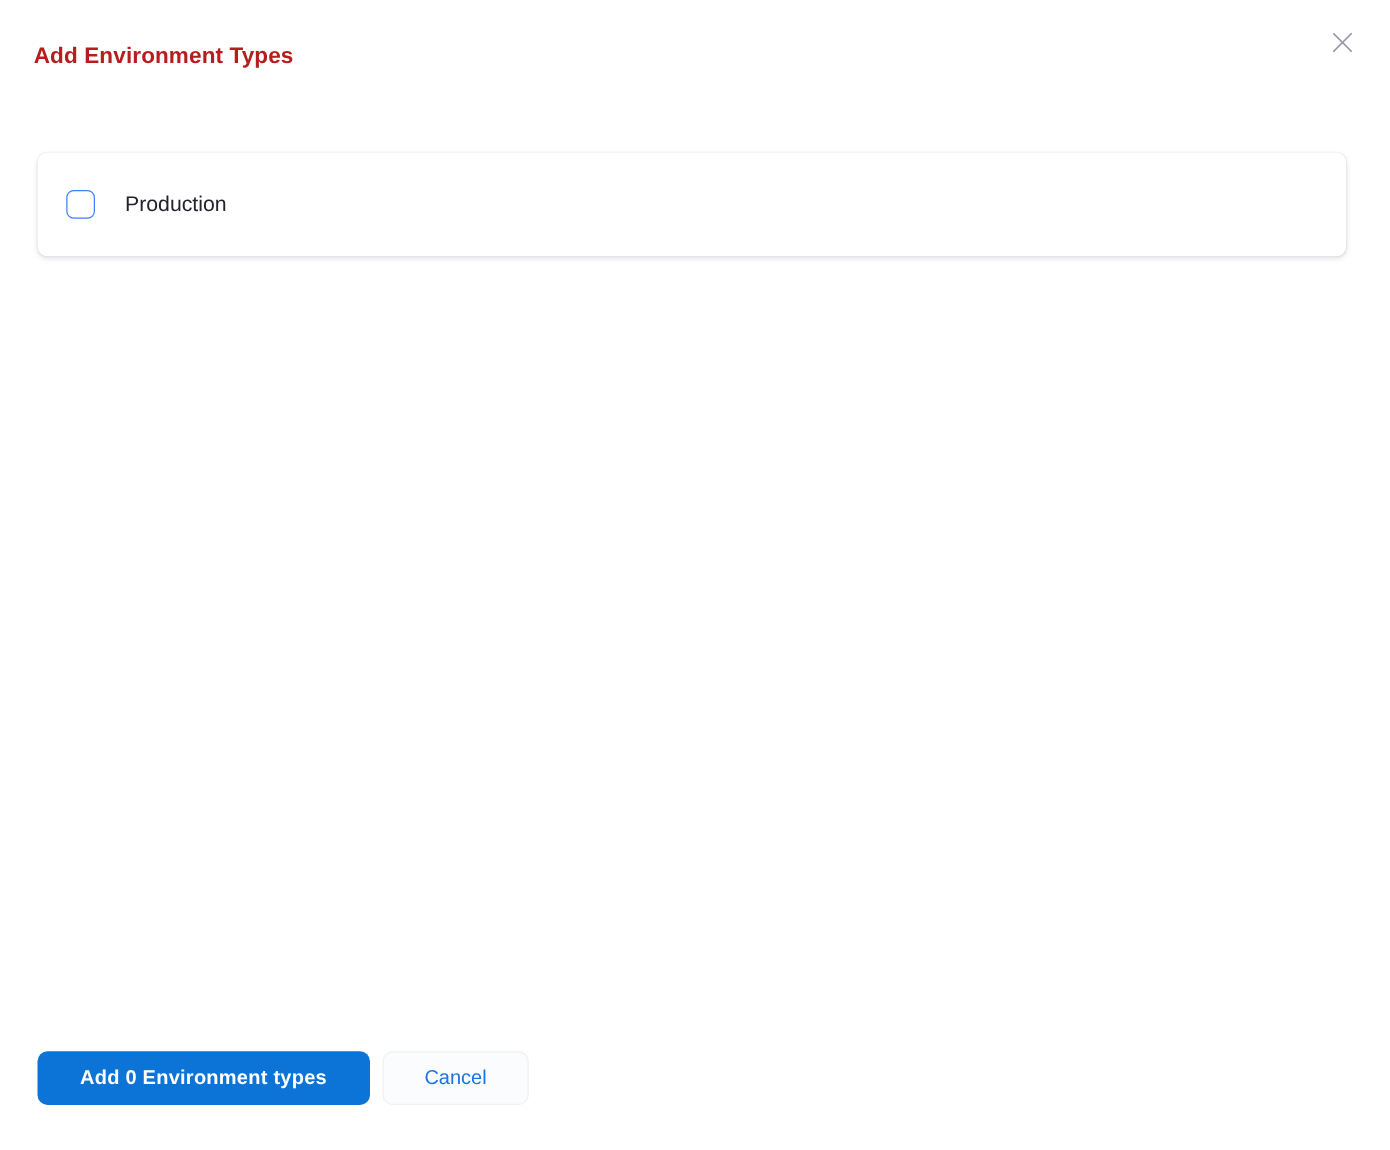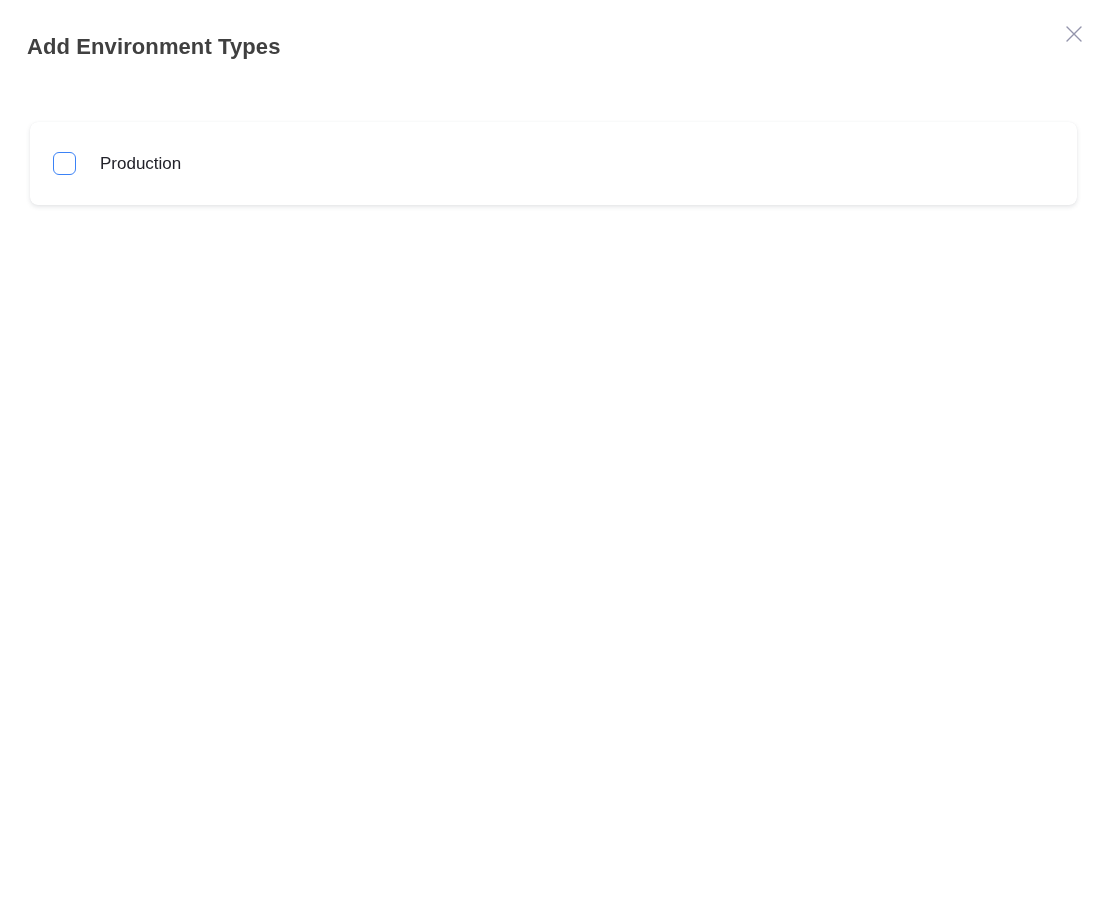"Add Environment Types" .dialog-title { color: #404040 -> #b91c1c; font-size: 22px -> 18px }
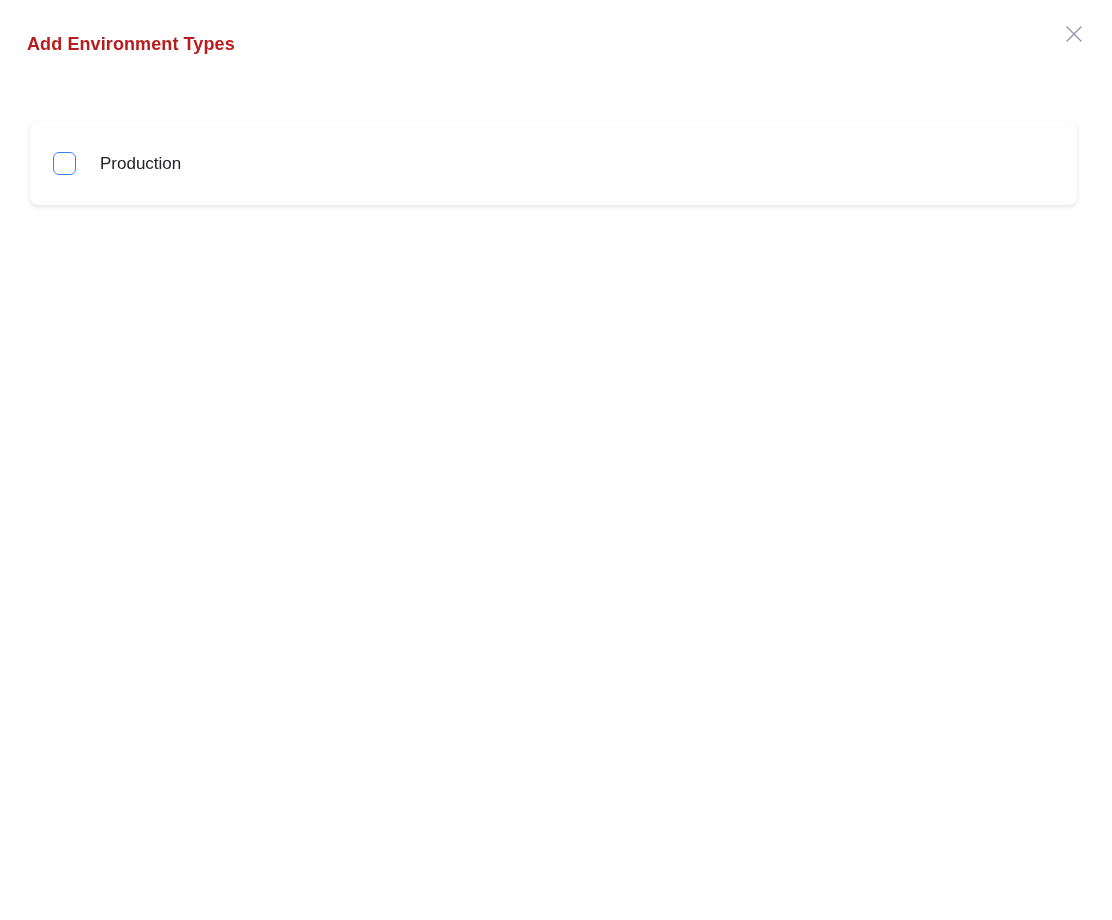"Add 0 Environment types" div.footer { html: none -> <div> <button>Add 0 Environment types</button> <button>Cancel</button> </div> }
